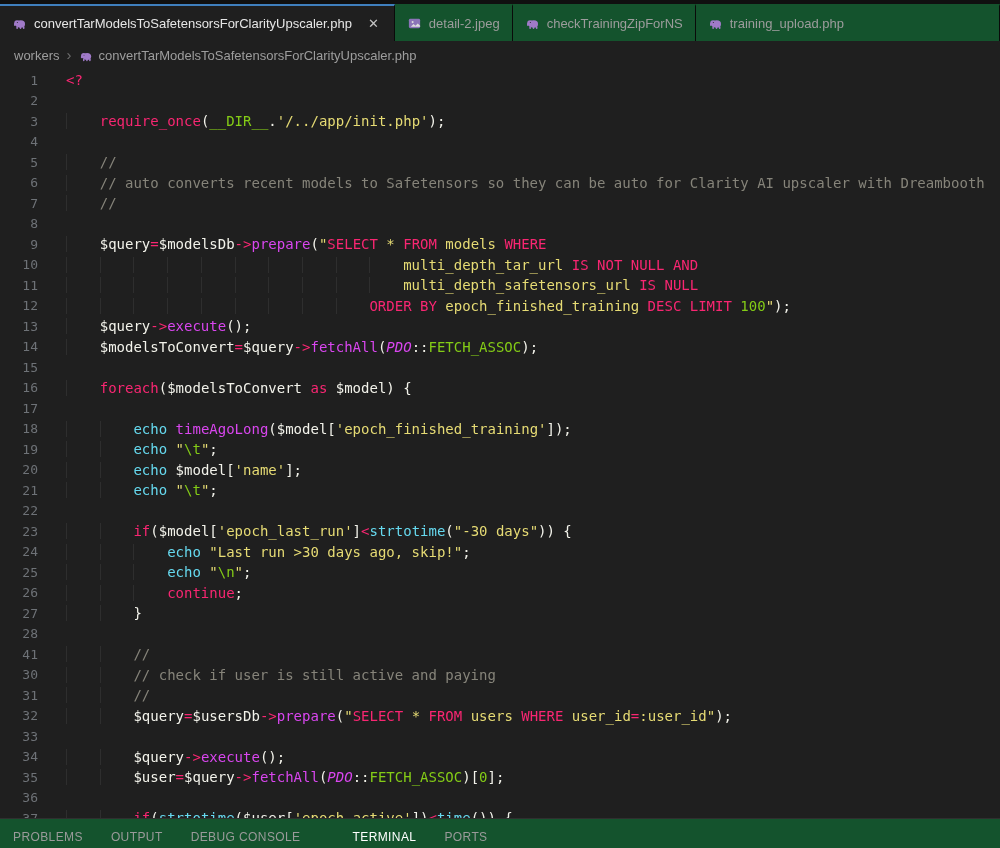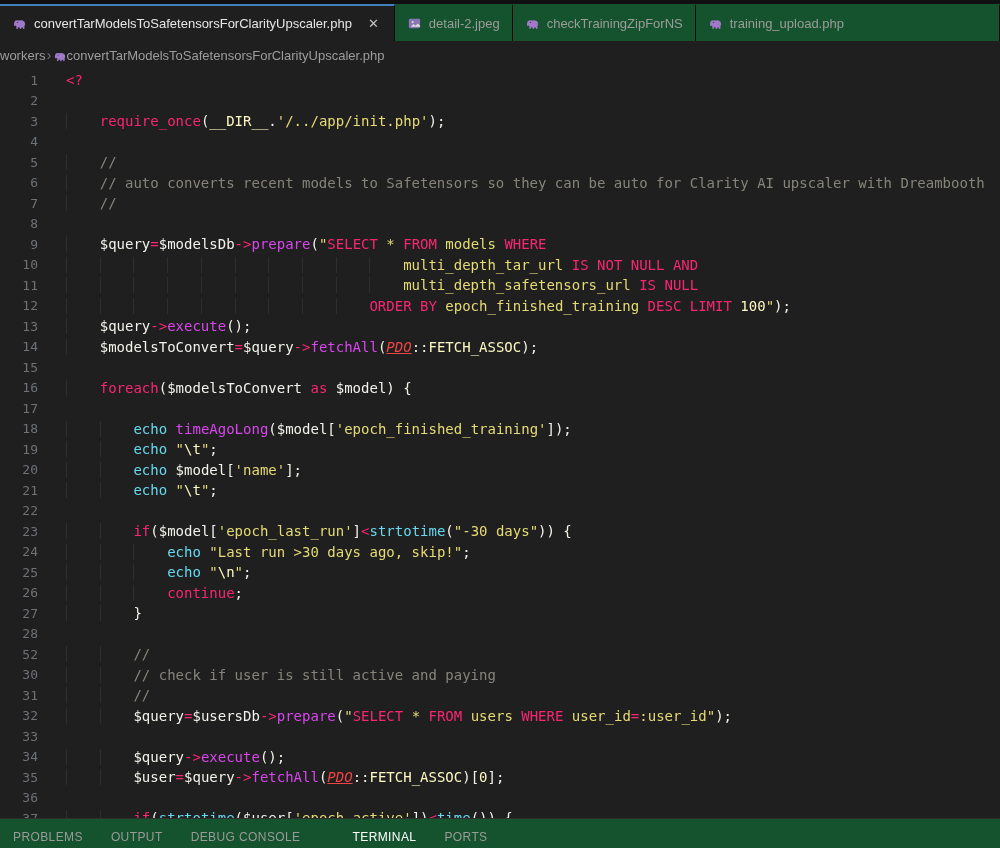"workers" .breadcrumb { gap: none -> 6px; padding-left: none -> 14px }
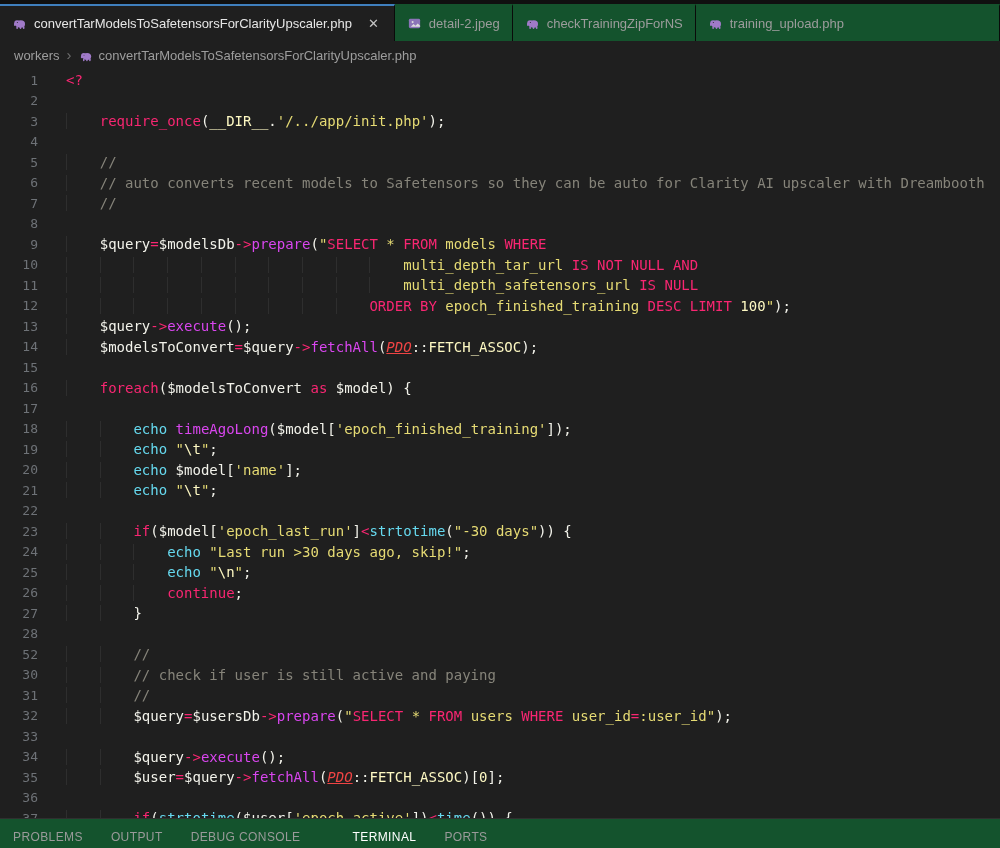"__DIR__" .tk-n { color: #fef9c3 -> #84cc16 }
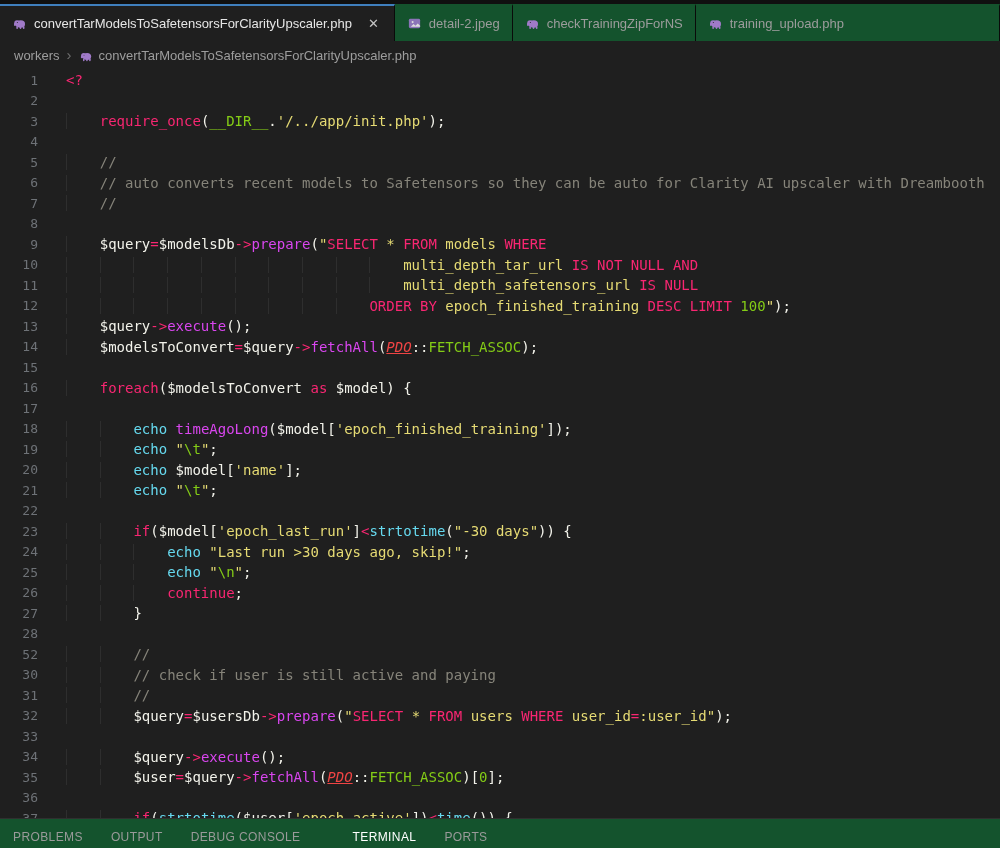"PDO" .tk-bi { color: #ef4444 -> #d946ef; text-decoration: underline -> none }
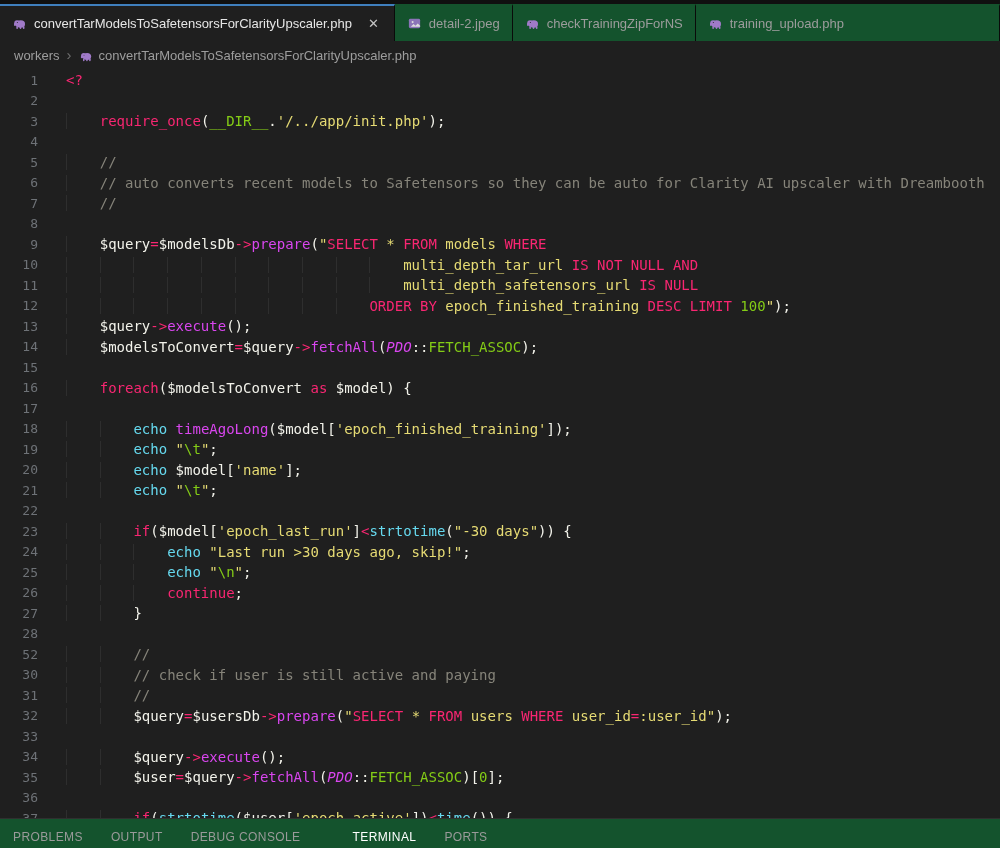"52" div.ln { text: 52 -> 41 }
